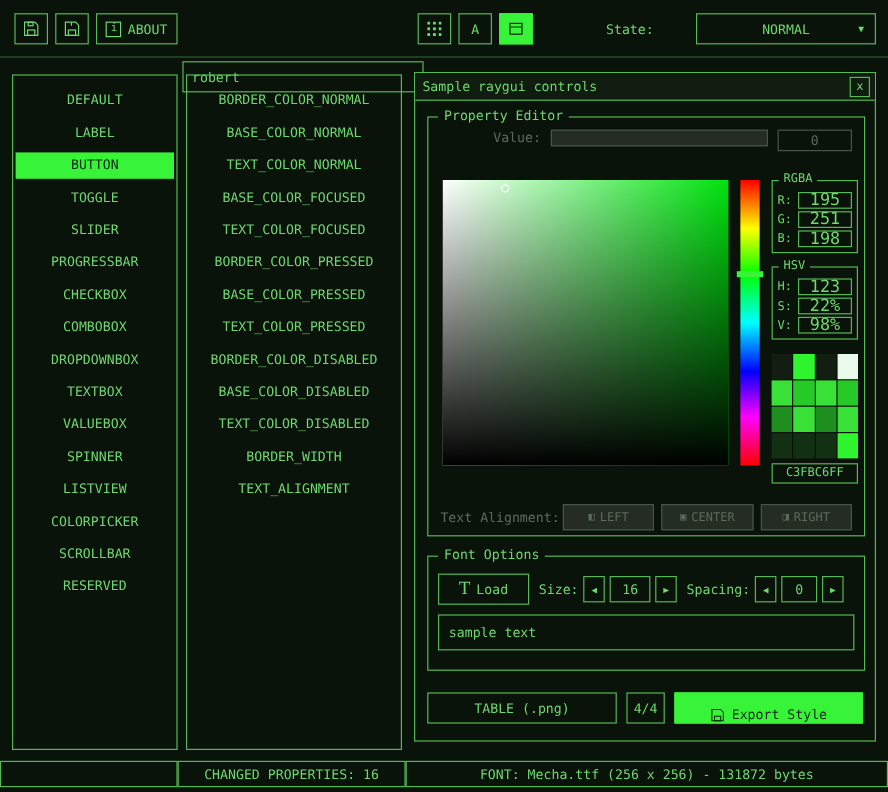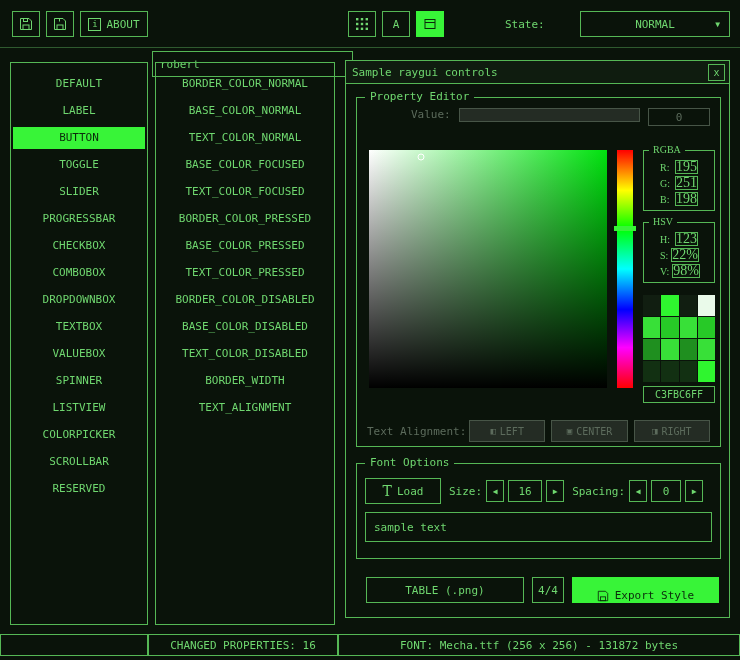"RGBA" .mini-group { font-family: Liberation Serif, serif -> none; padding: 7px 16px 4px -> 7px 4px 4px }
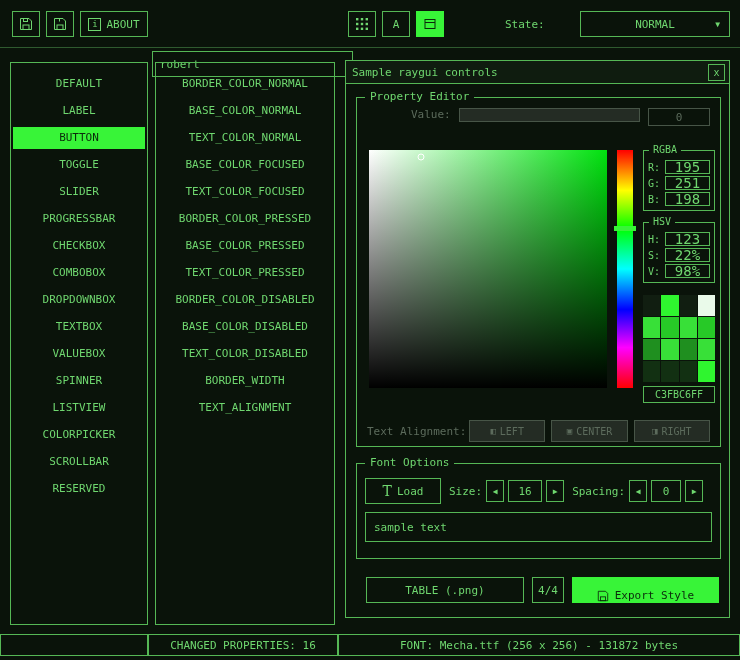"TABLE (.png)" .export-row { margin-left: 10px -> none }
